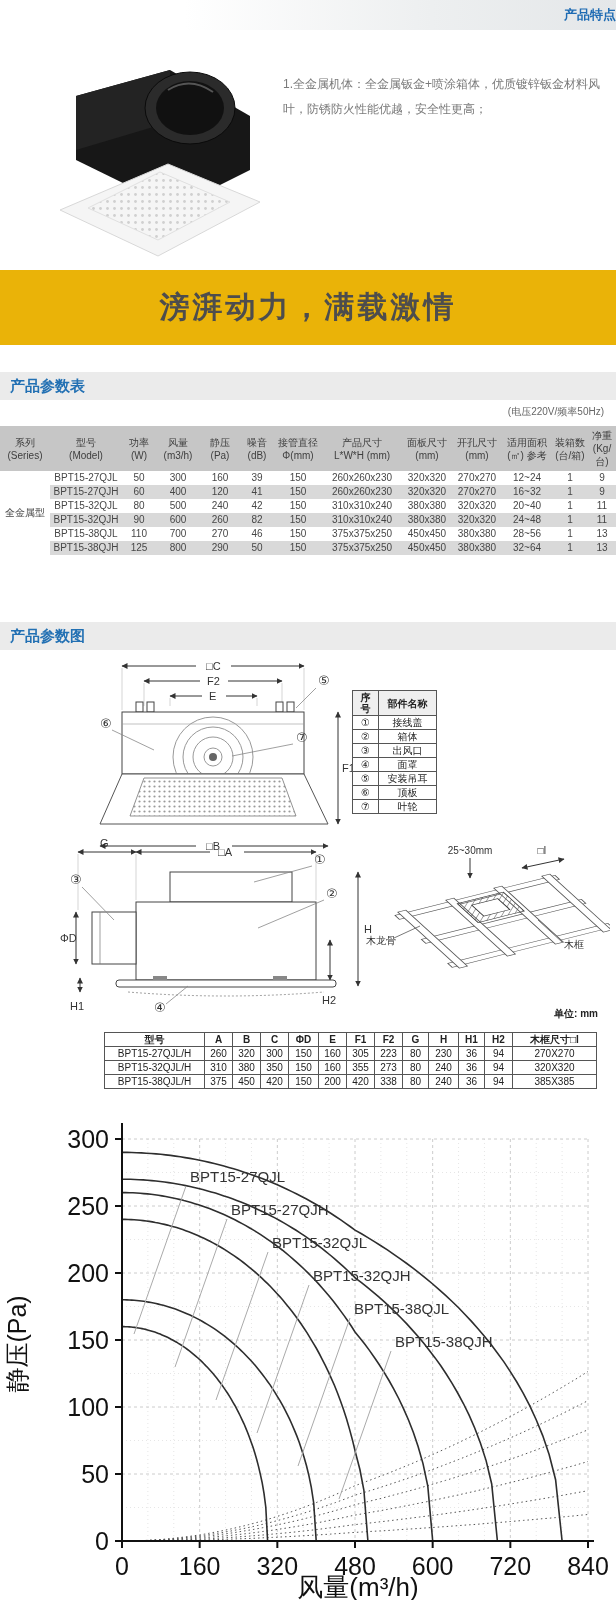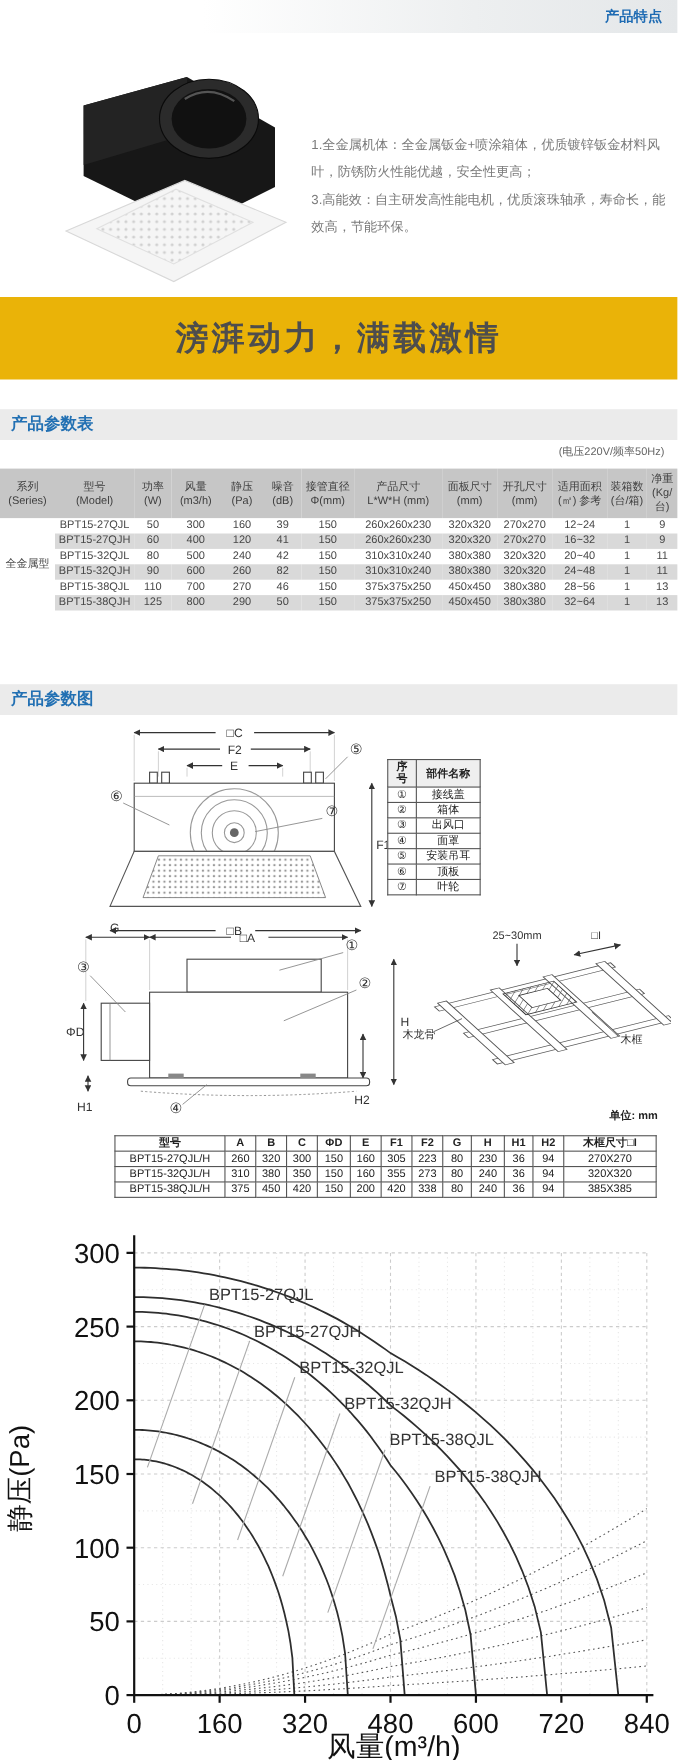"产品特点" .top-band span { padding-right: 14px -> 0 }
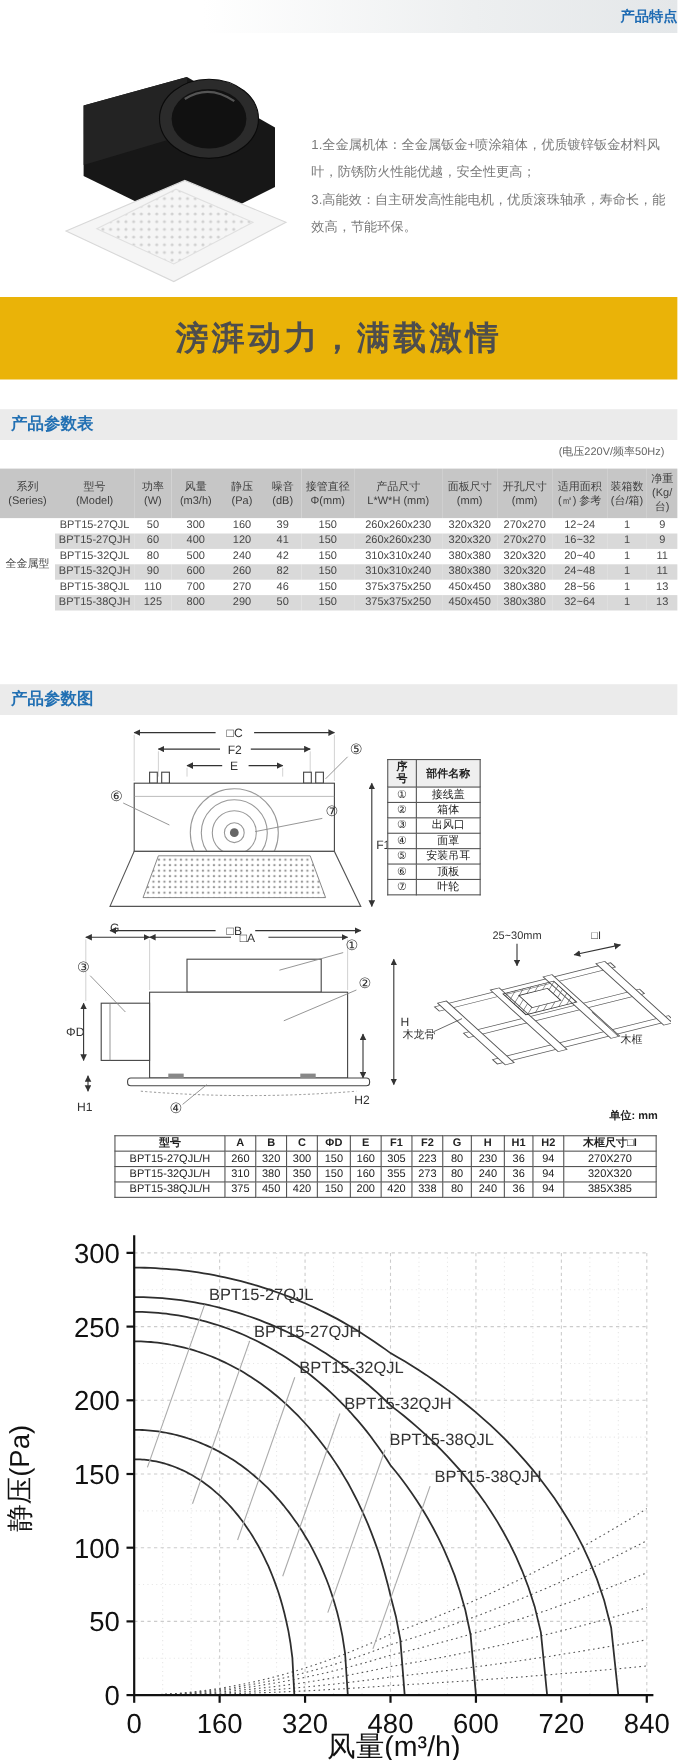"1.全金属机体：全金属钣金+喷涂箱体，优质镀锌钣金材料风叶，防锈防火性能优越，安" .features { margin-top: 47px -> none }
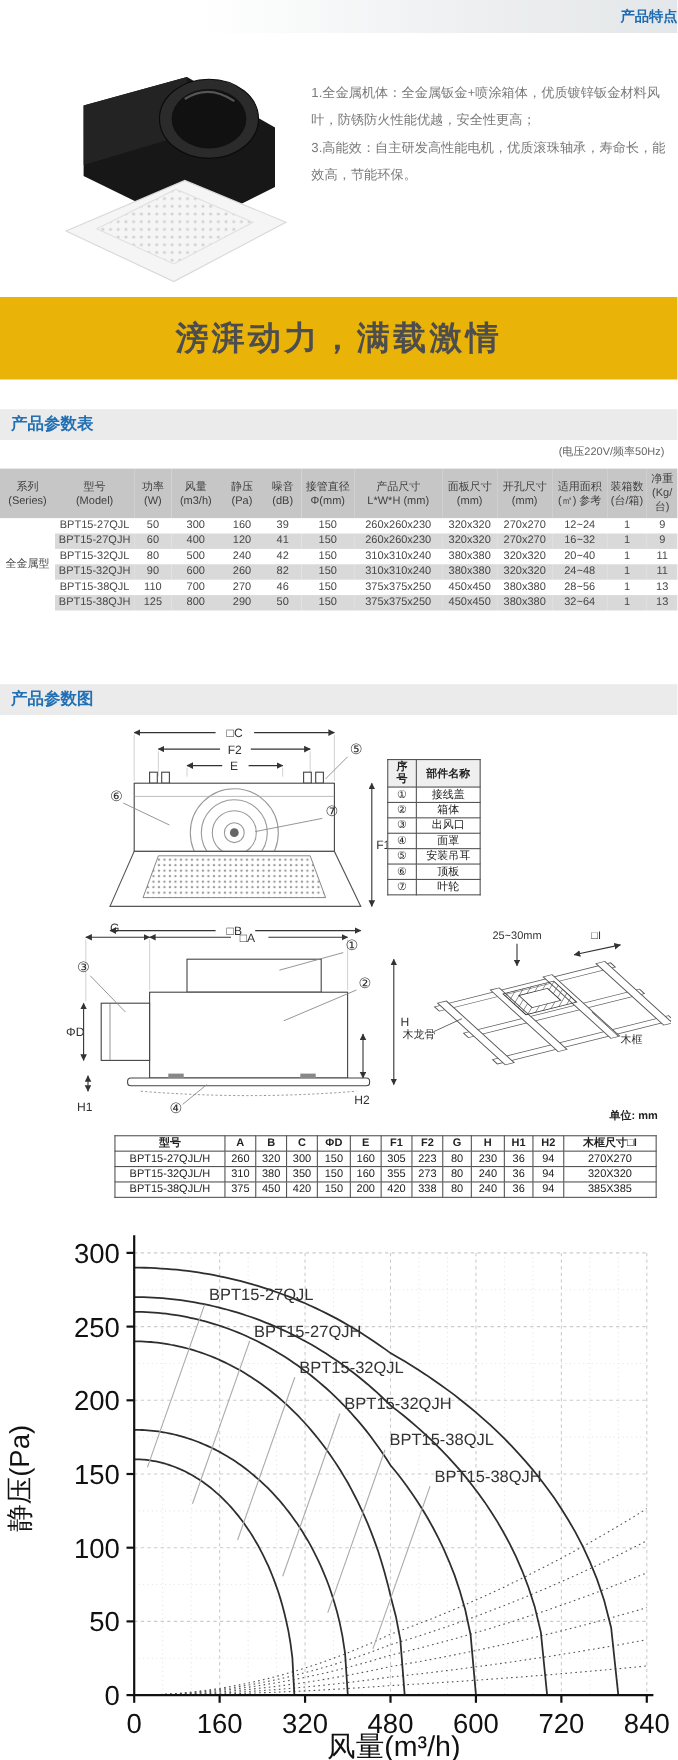"3.高能效：自主研发高性能电机，优质滚珠轴承，寿命长，能效高，节能环保。" p { html: <p>3.高能效：自主研发高性能电机，优质滚珠轴承，寿命长，能效高，节能环保。</p> -> none }
